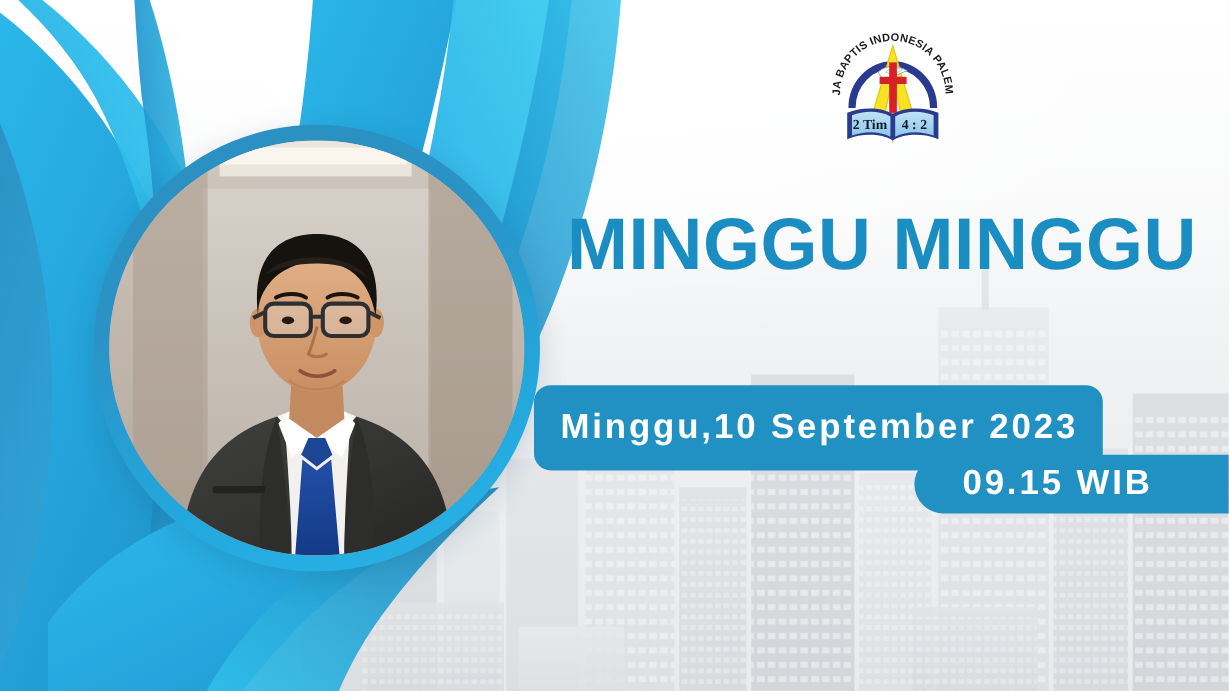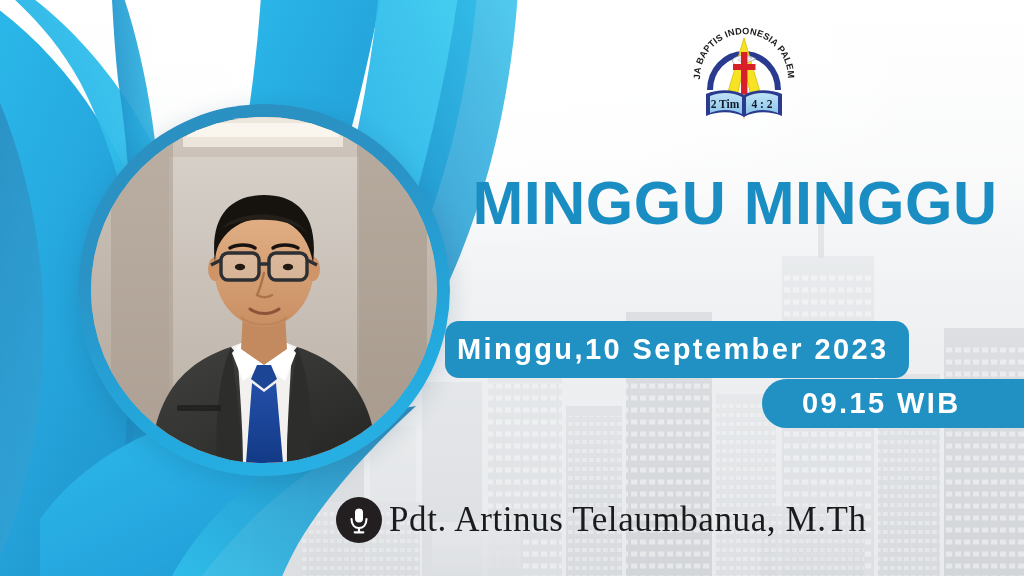"Minggu,10 September 2023" .banner-date { height: 57px -> 71px; padding: 0 20px 0 12px -> 0 20px 0 22px }
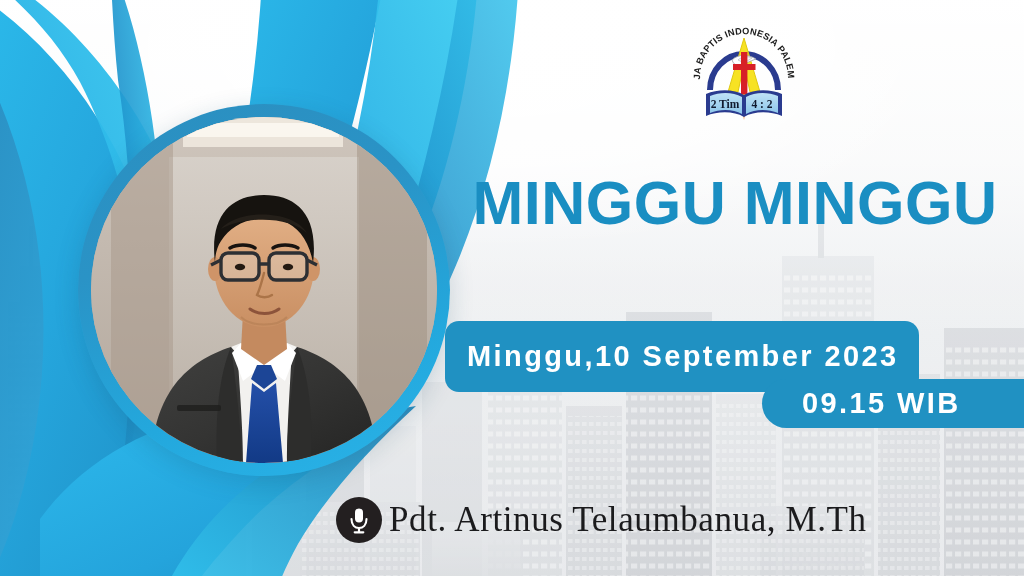"Pdt. Artinus Telaumbanua, M.Th" div.speaker { html: <div> <span> <svg> <rect></rect> <path></path> <rect></rect> <rect></rect> </svg> </span> <span>Pdt. Artinus Telaumbanua, M.Th</span> </div> -> none }
